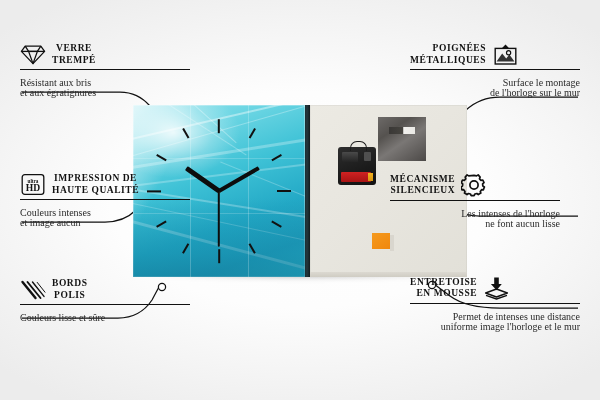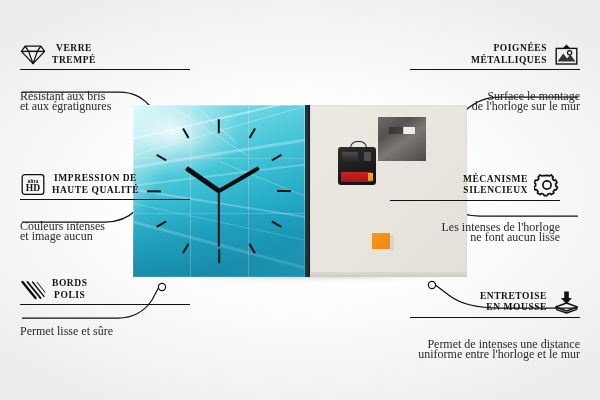"POIGNÉES" .feat.right .head { justify-content: flex-end -> none }
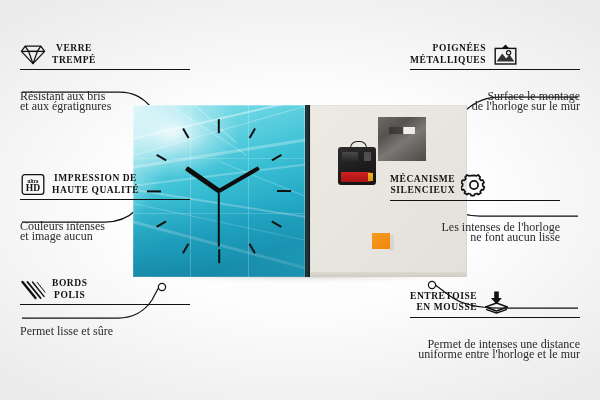"Résistant aux bris" .feat .desc { font-size: 12px -> 10px; margin-top: 21px -> 8px }
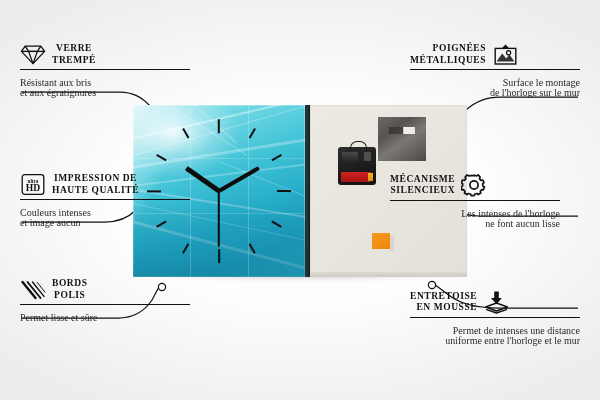"ENTRETOISE" div.feat { top: 290px -> 276px }
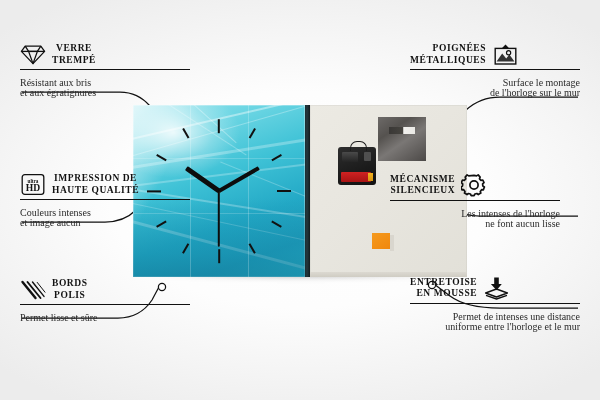"Permet lisse et sûre" div { text: Permet -> Couleurs }
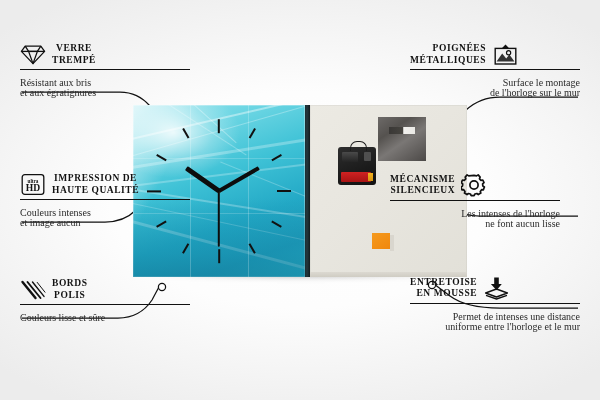"uniforme entre l'horloge et le" div { text: entre -> image }
